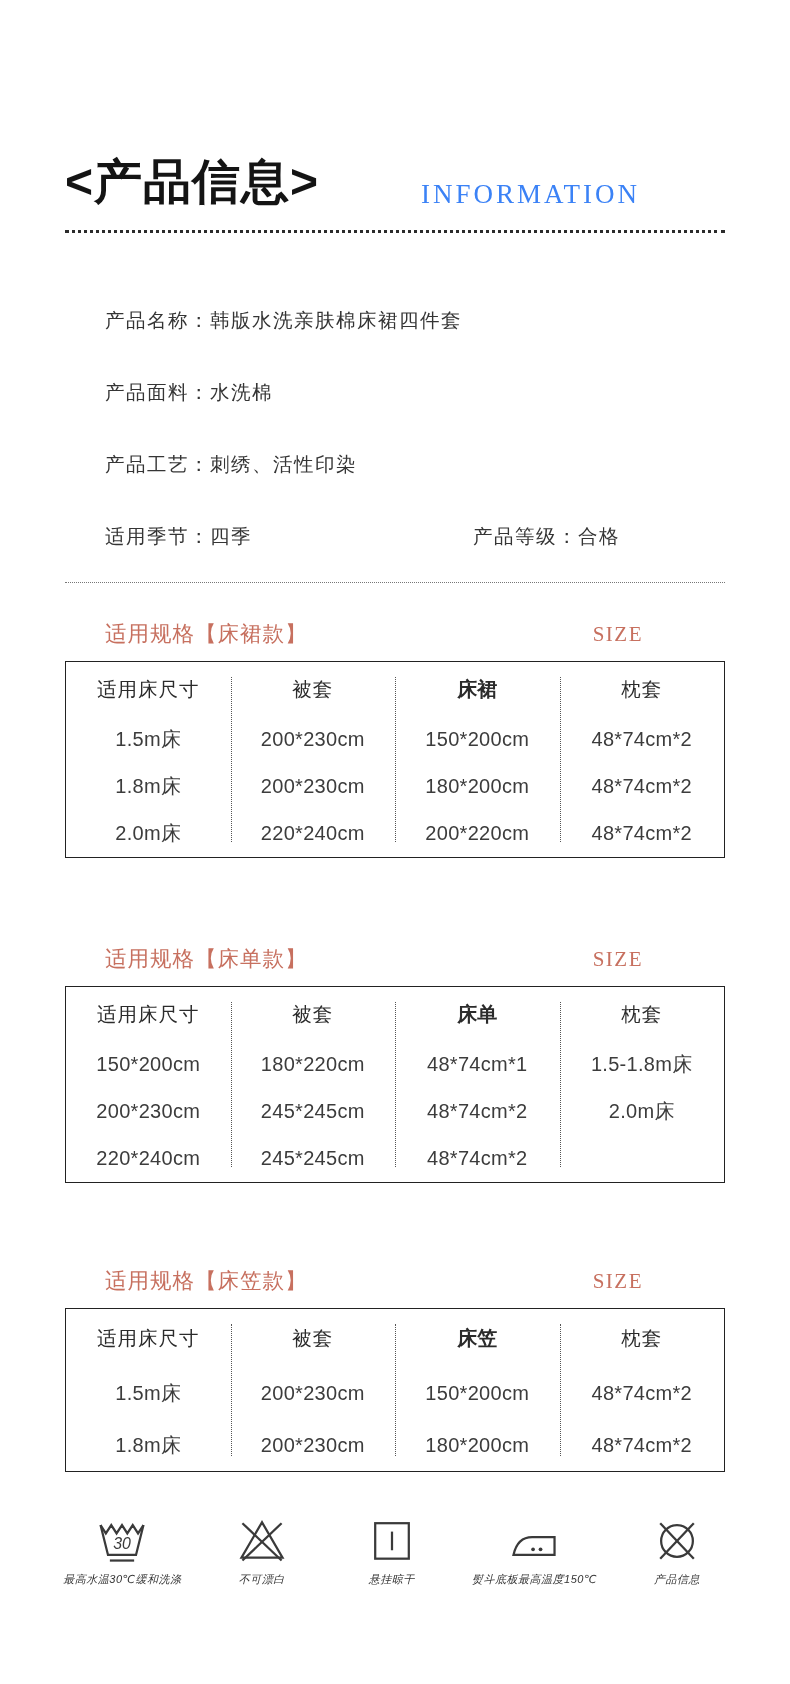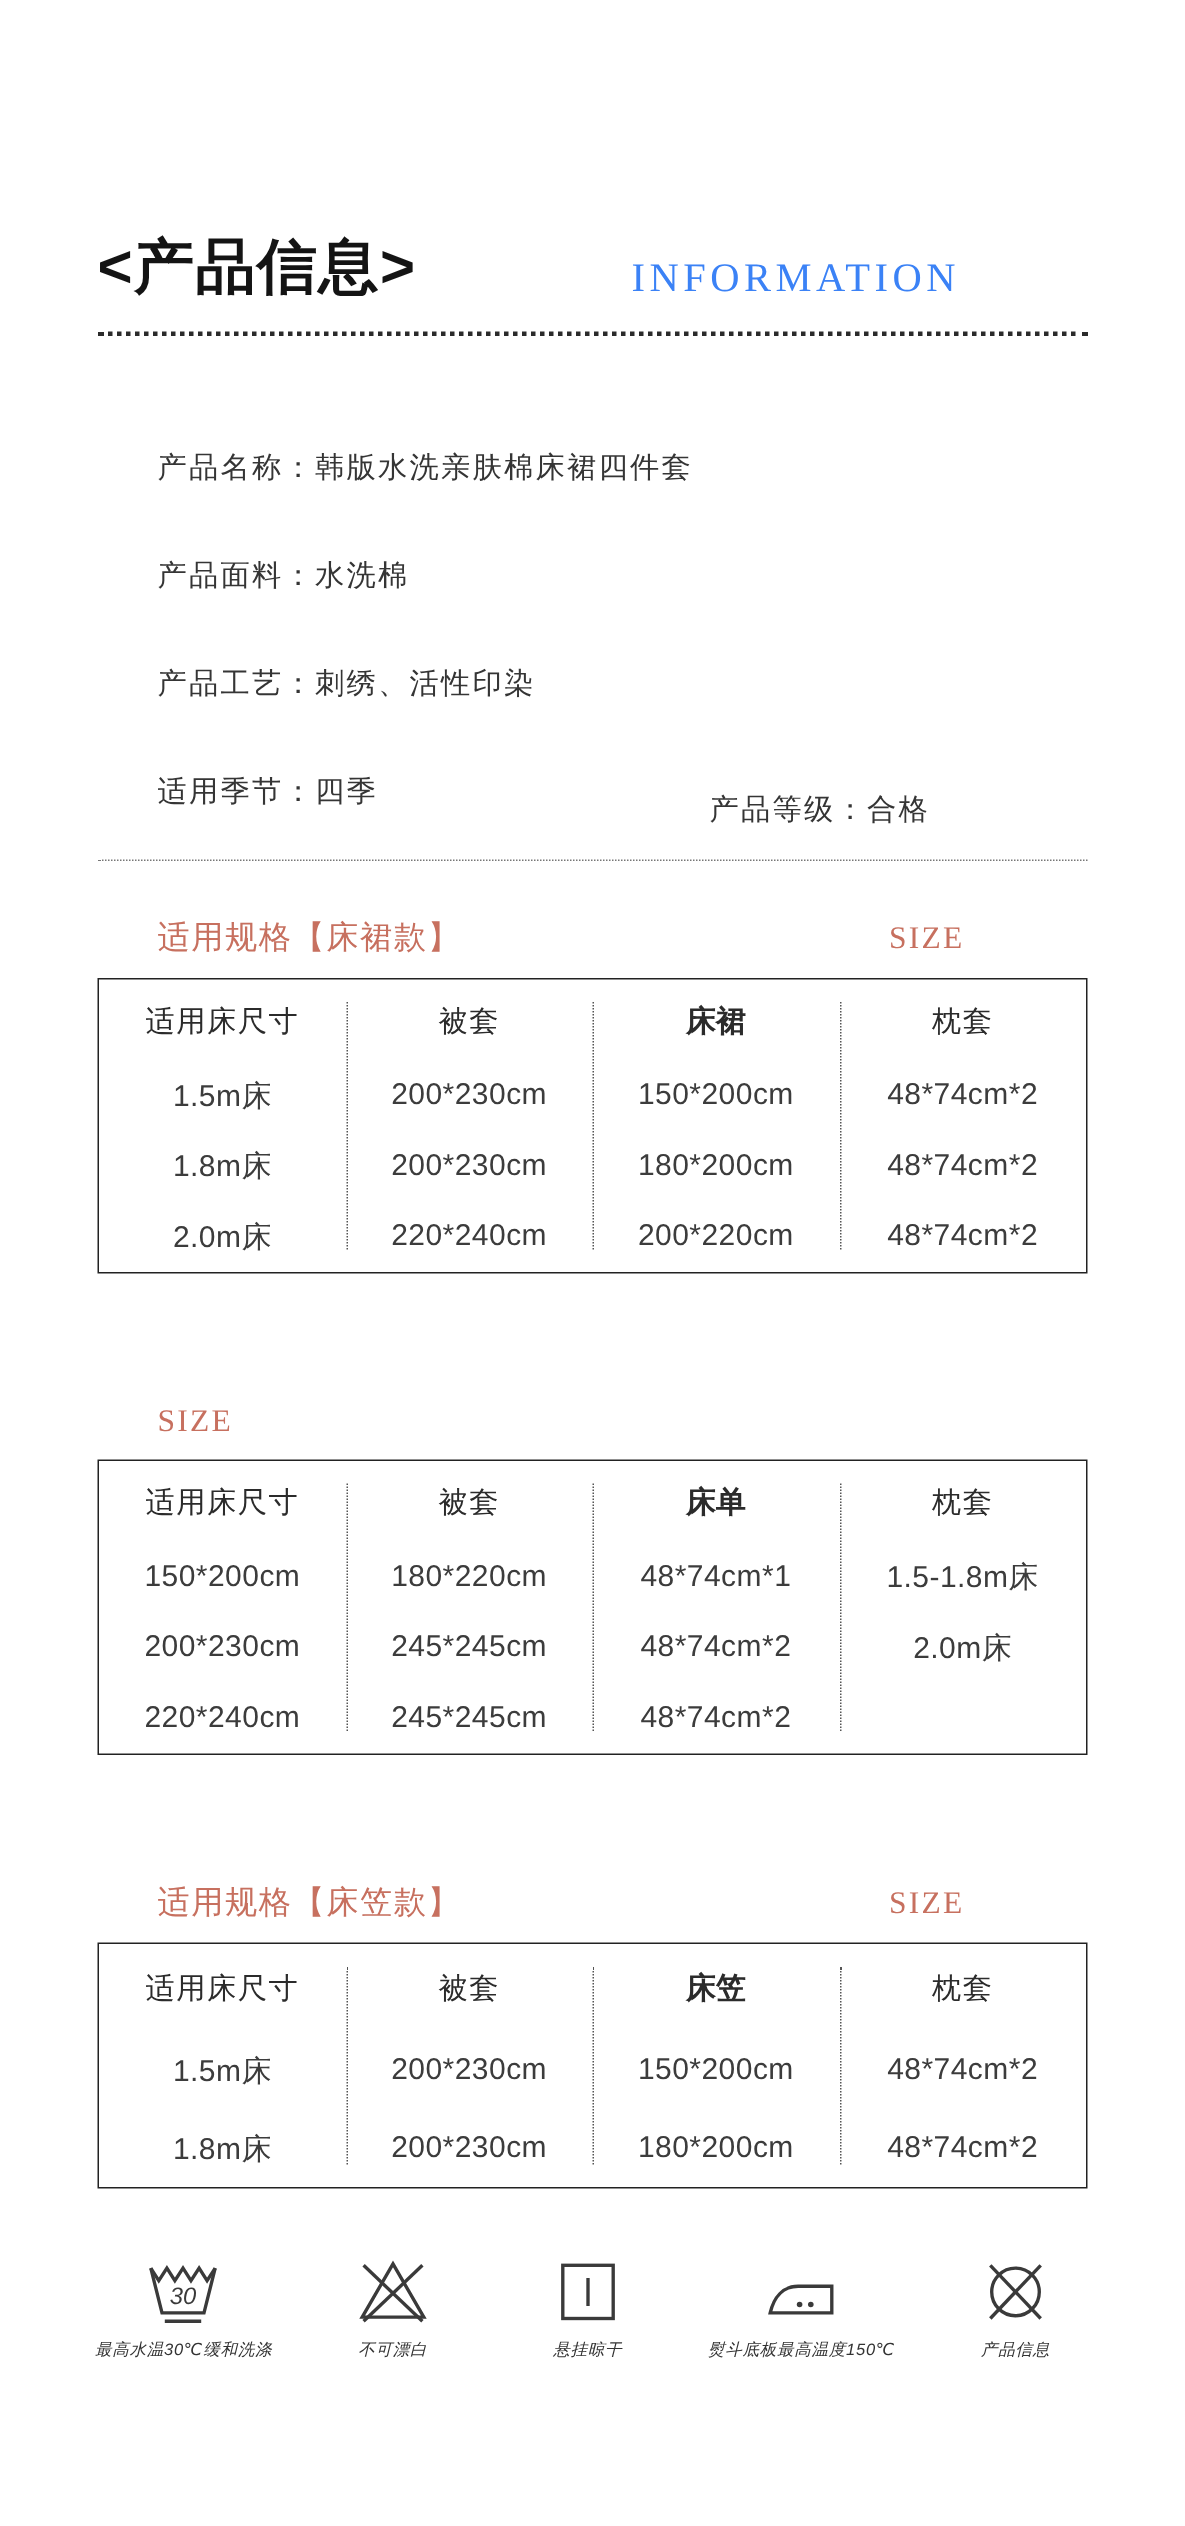"<产品信息>" .hdr-title { font-size: 40px -> 48px }
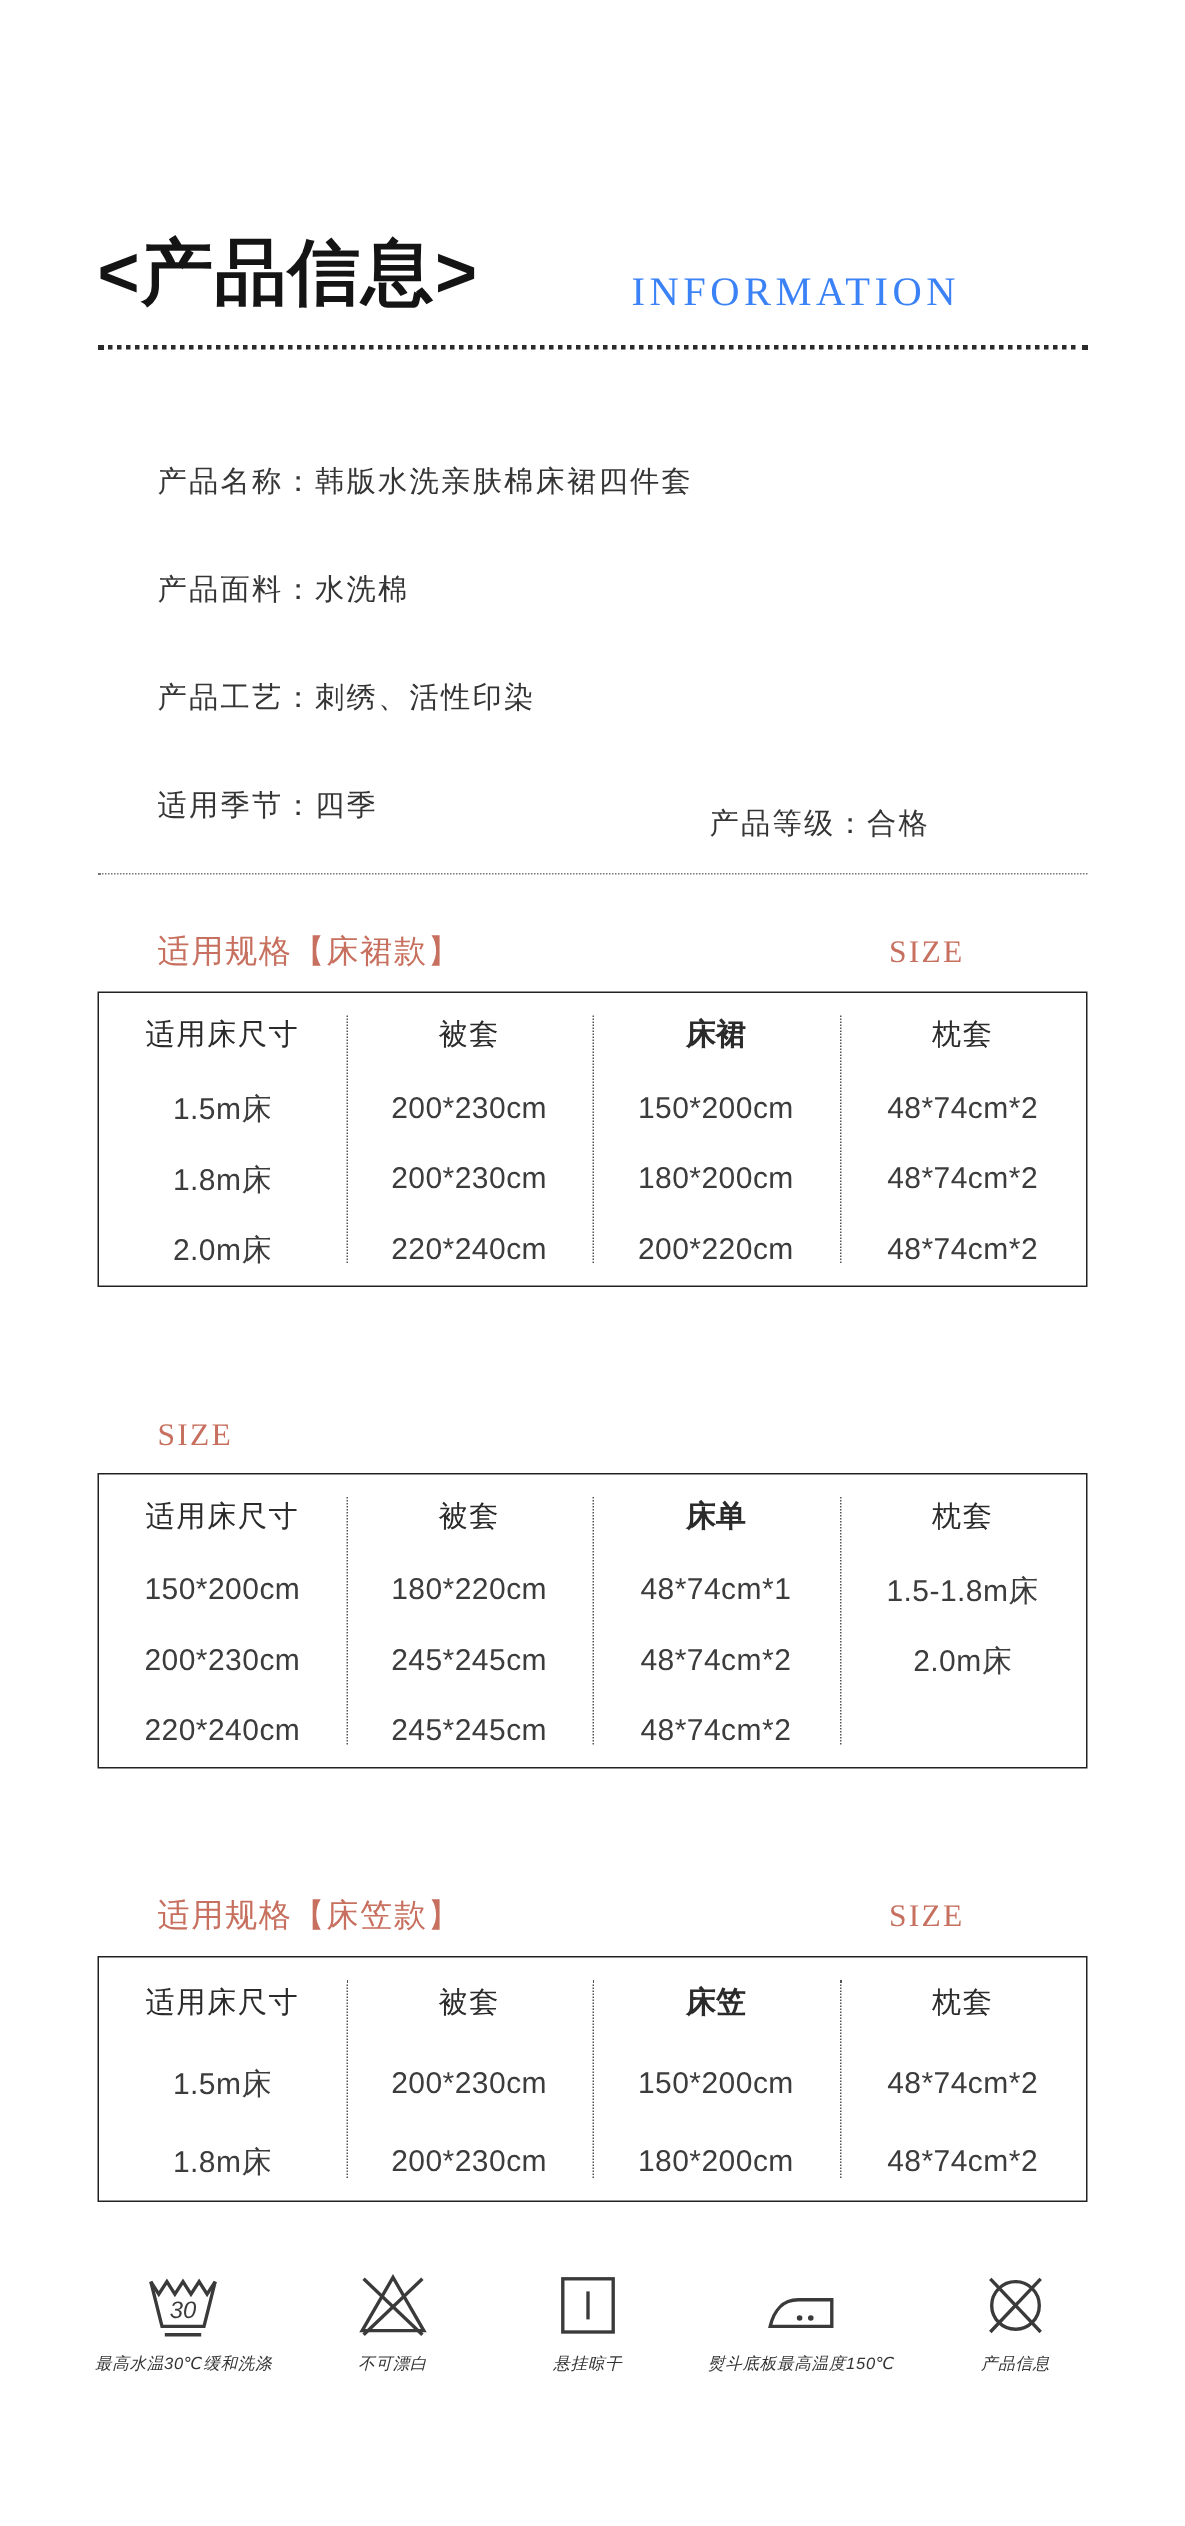"产品等级：合格" .info-field.secondary { top: 12px -> 0 }
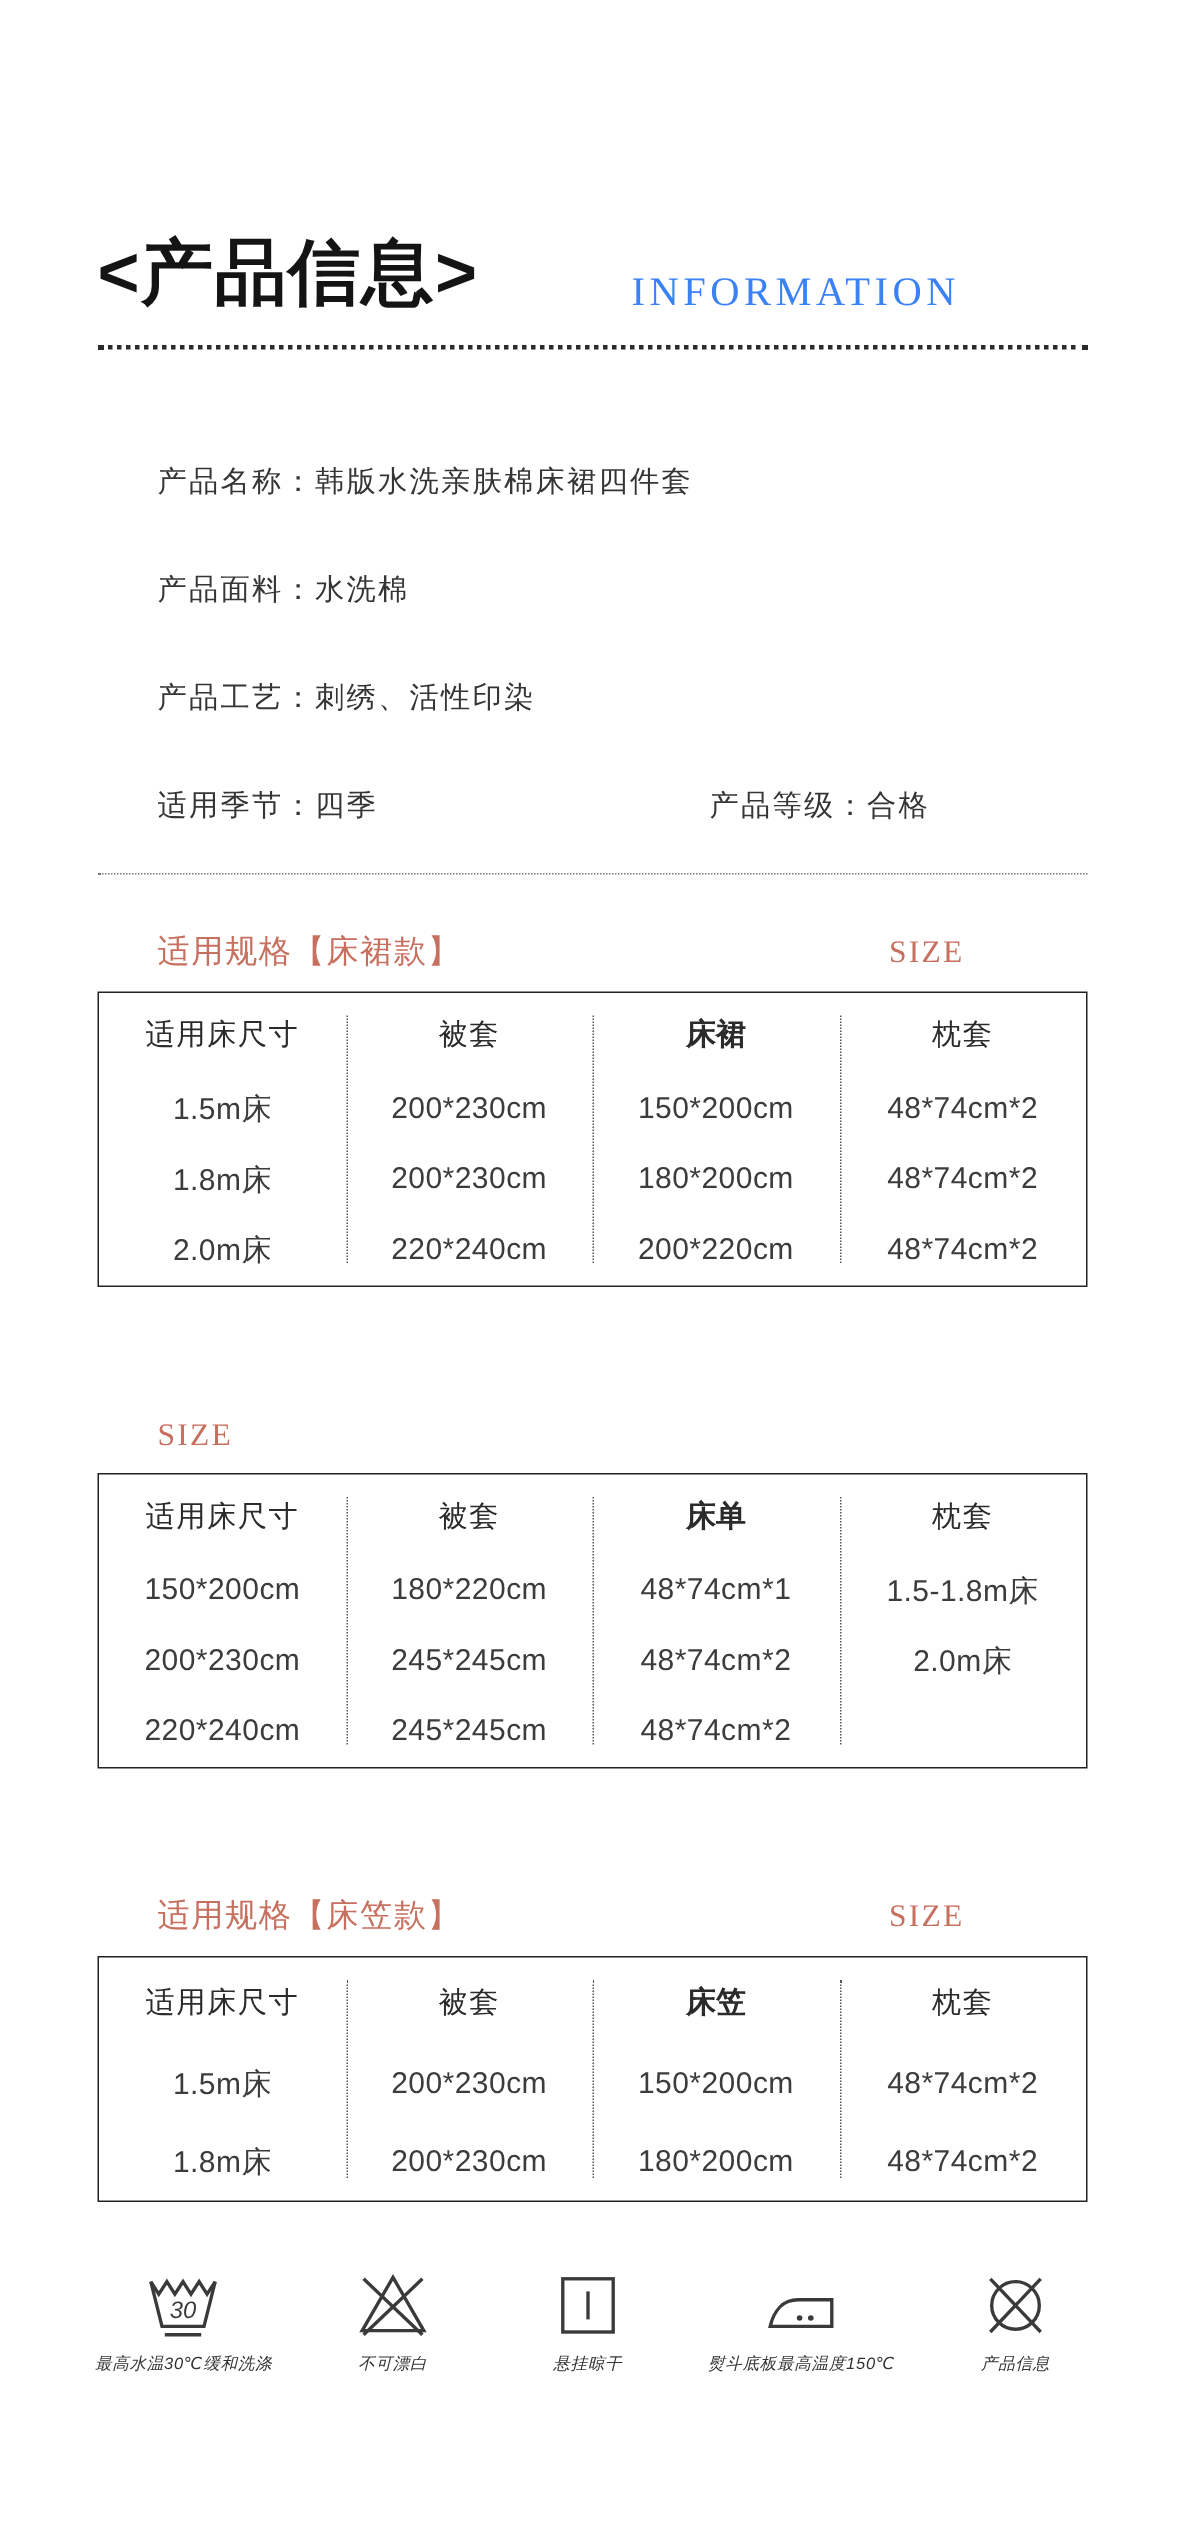"适用规格【床单款】" span.sec-title { html: none -> <span>适用规格【床单款】</span> }
